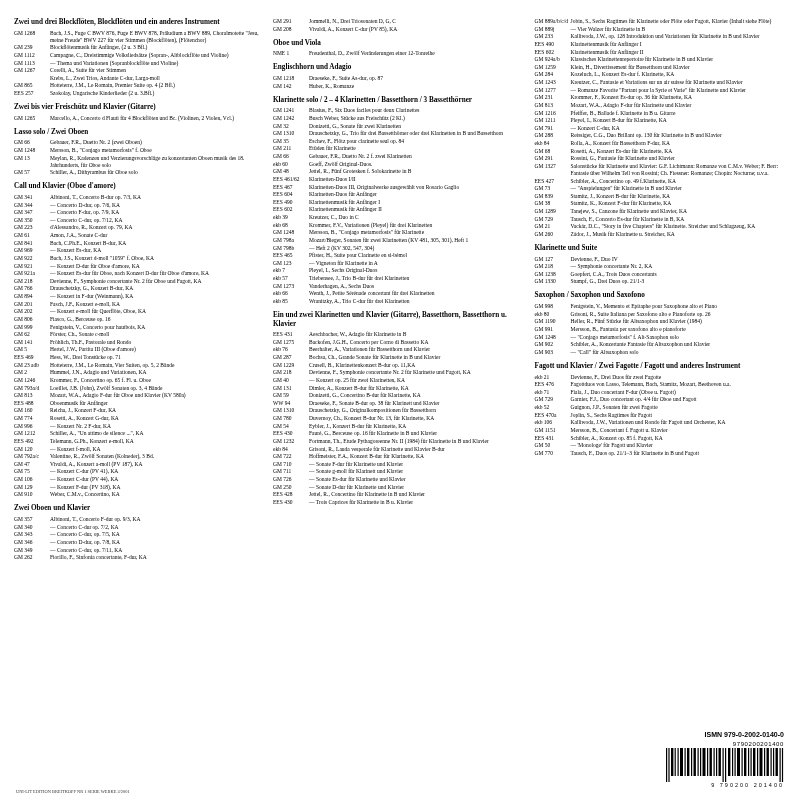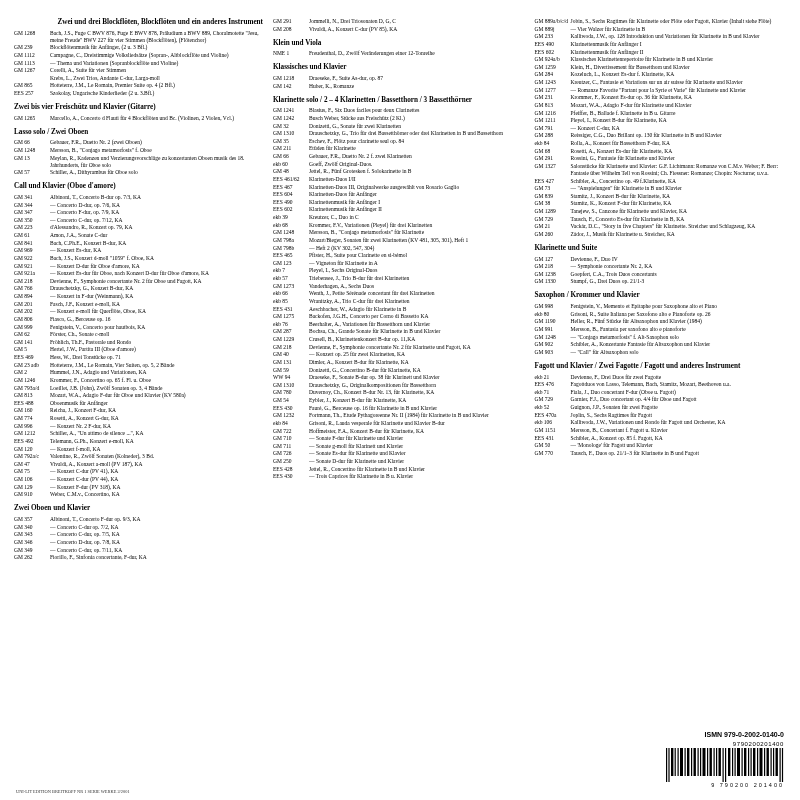"Zwei und drei Blockflöten, Blockflöten" .sec-head.first { text-align: right -> none }
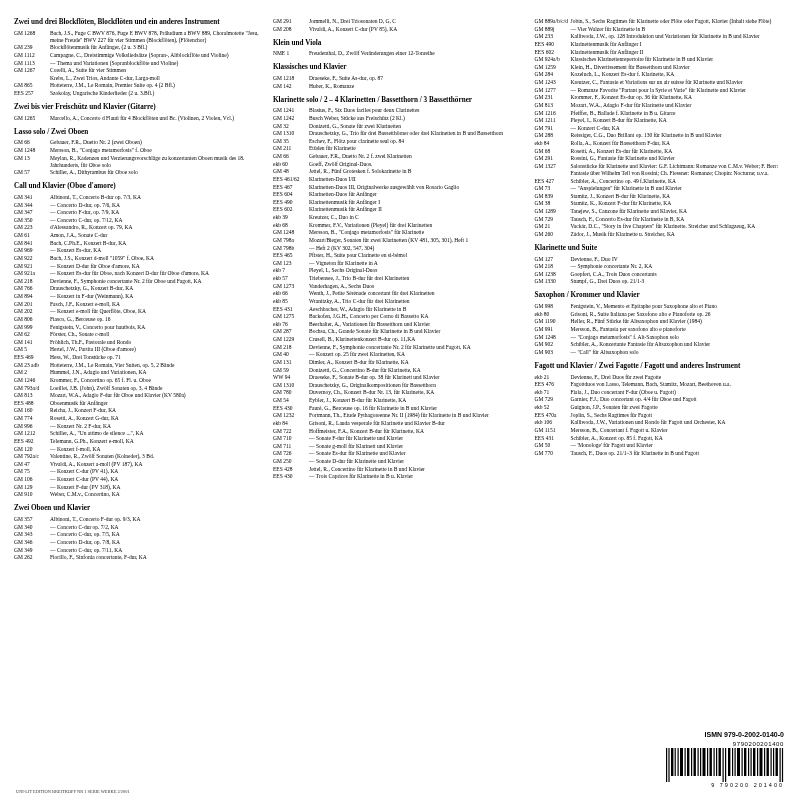"Klein und Viola" div.sec-head { text: Klein -> Oboe }
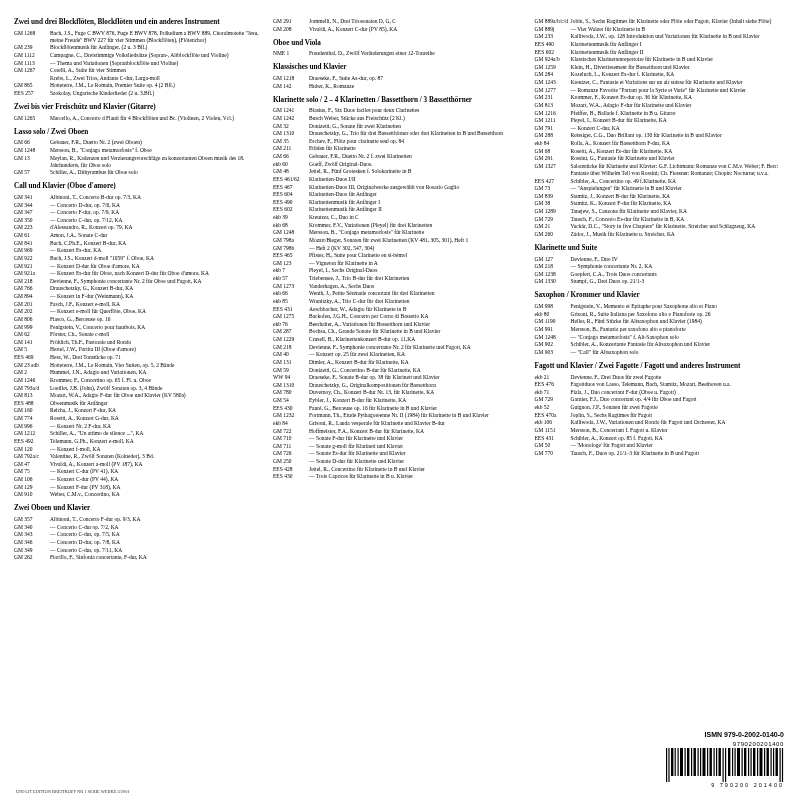"Klassisches und Klavier" div.sec-head { text: Klassisches und Klavier -> Englischhorn und Adagio }
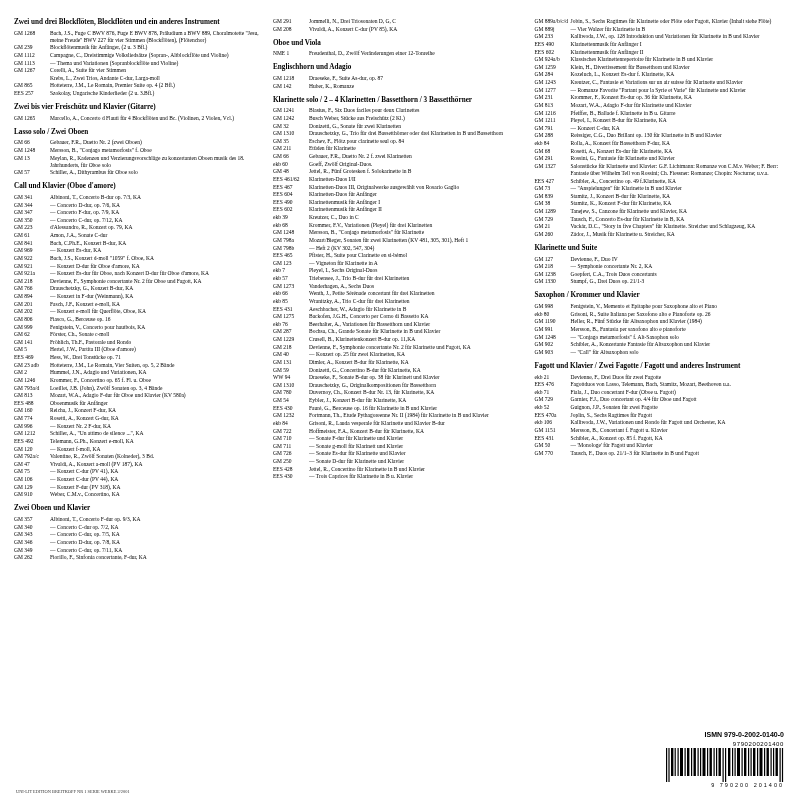"Saxophon / Krommer und Klavier" div.sec-head { text: Krommer und Klavier -> Saxophon und Saxofono }
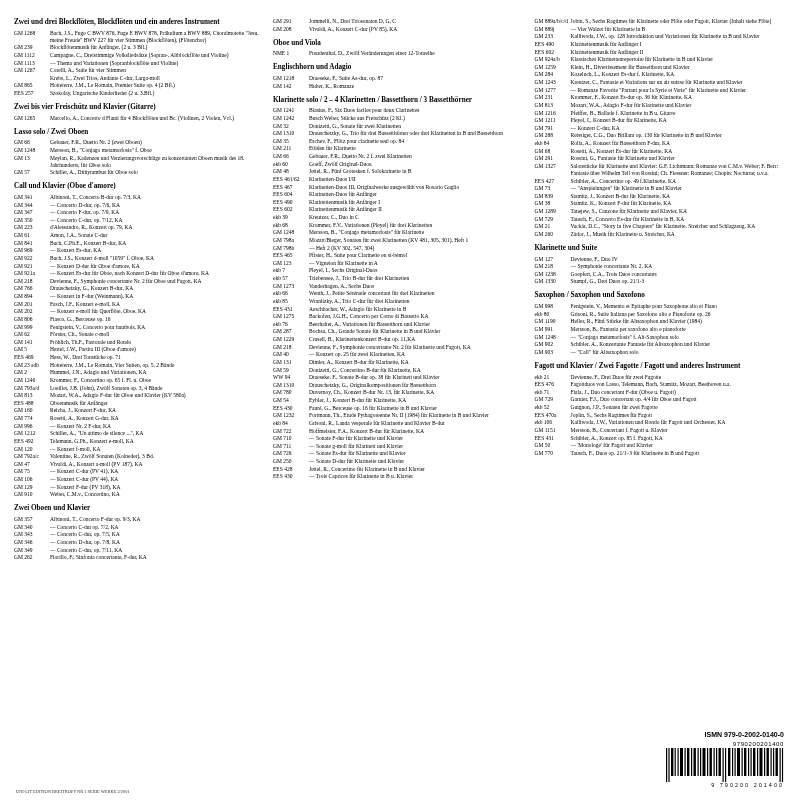"Ein und zwei Klarinetten und" div.sec-head { html: none -> <div>Ein und zwei Klarinetten und Klavier (Gitarre), Bassetthorn, Bassetthorn u. Klavier</div> }
